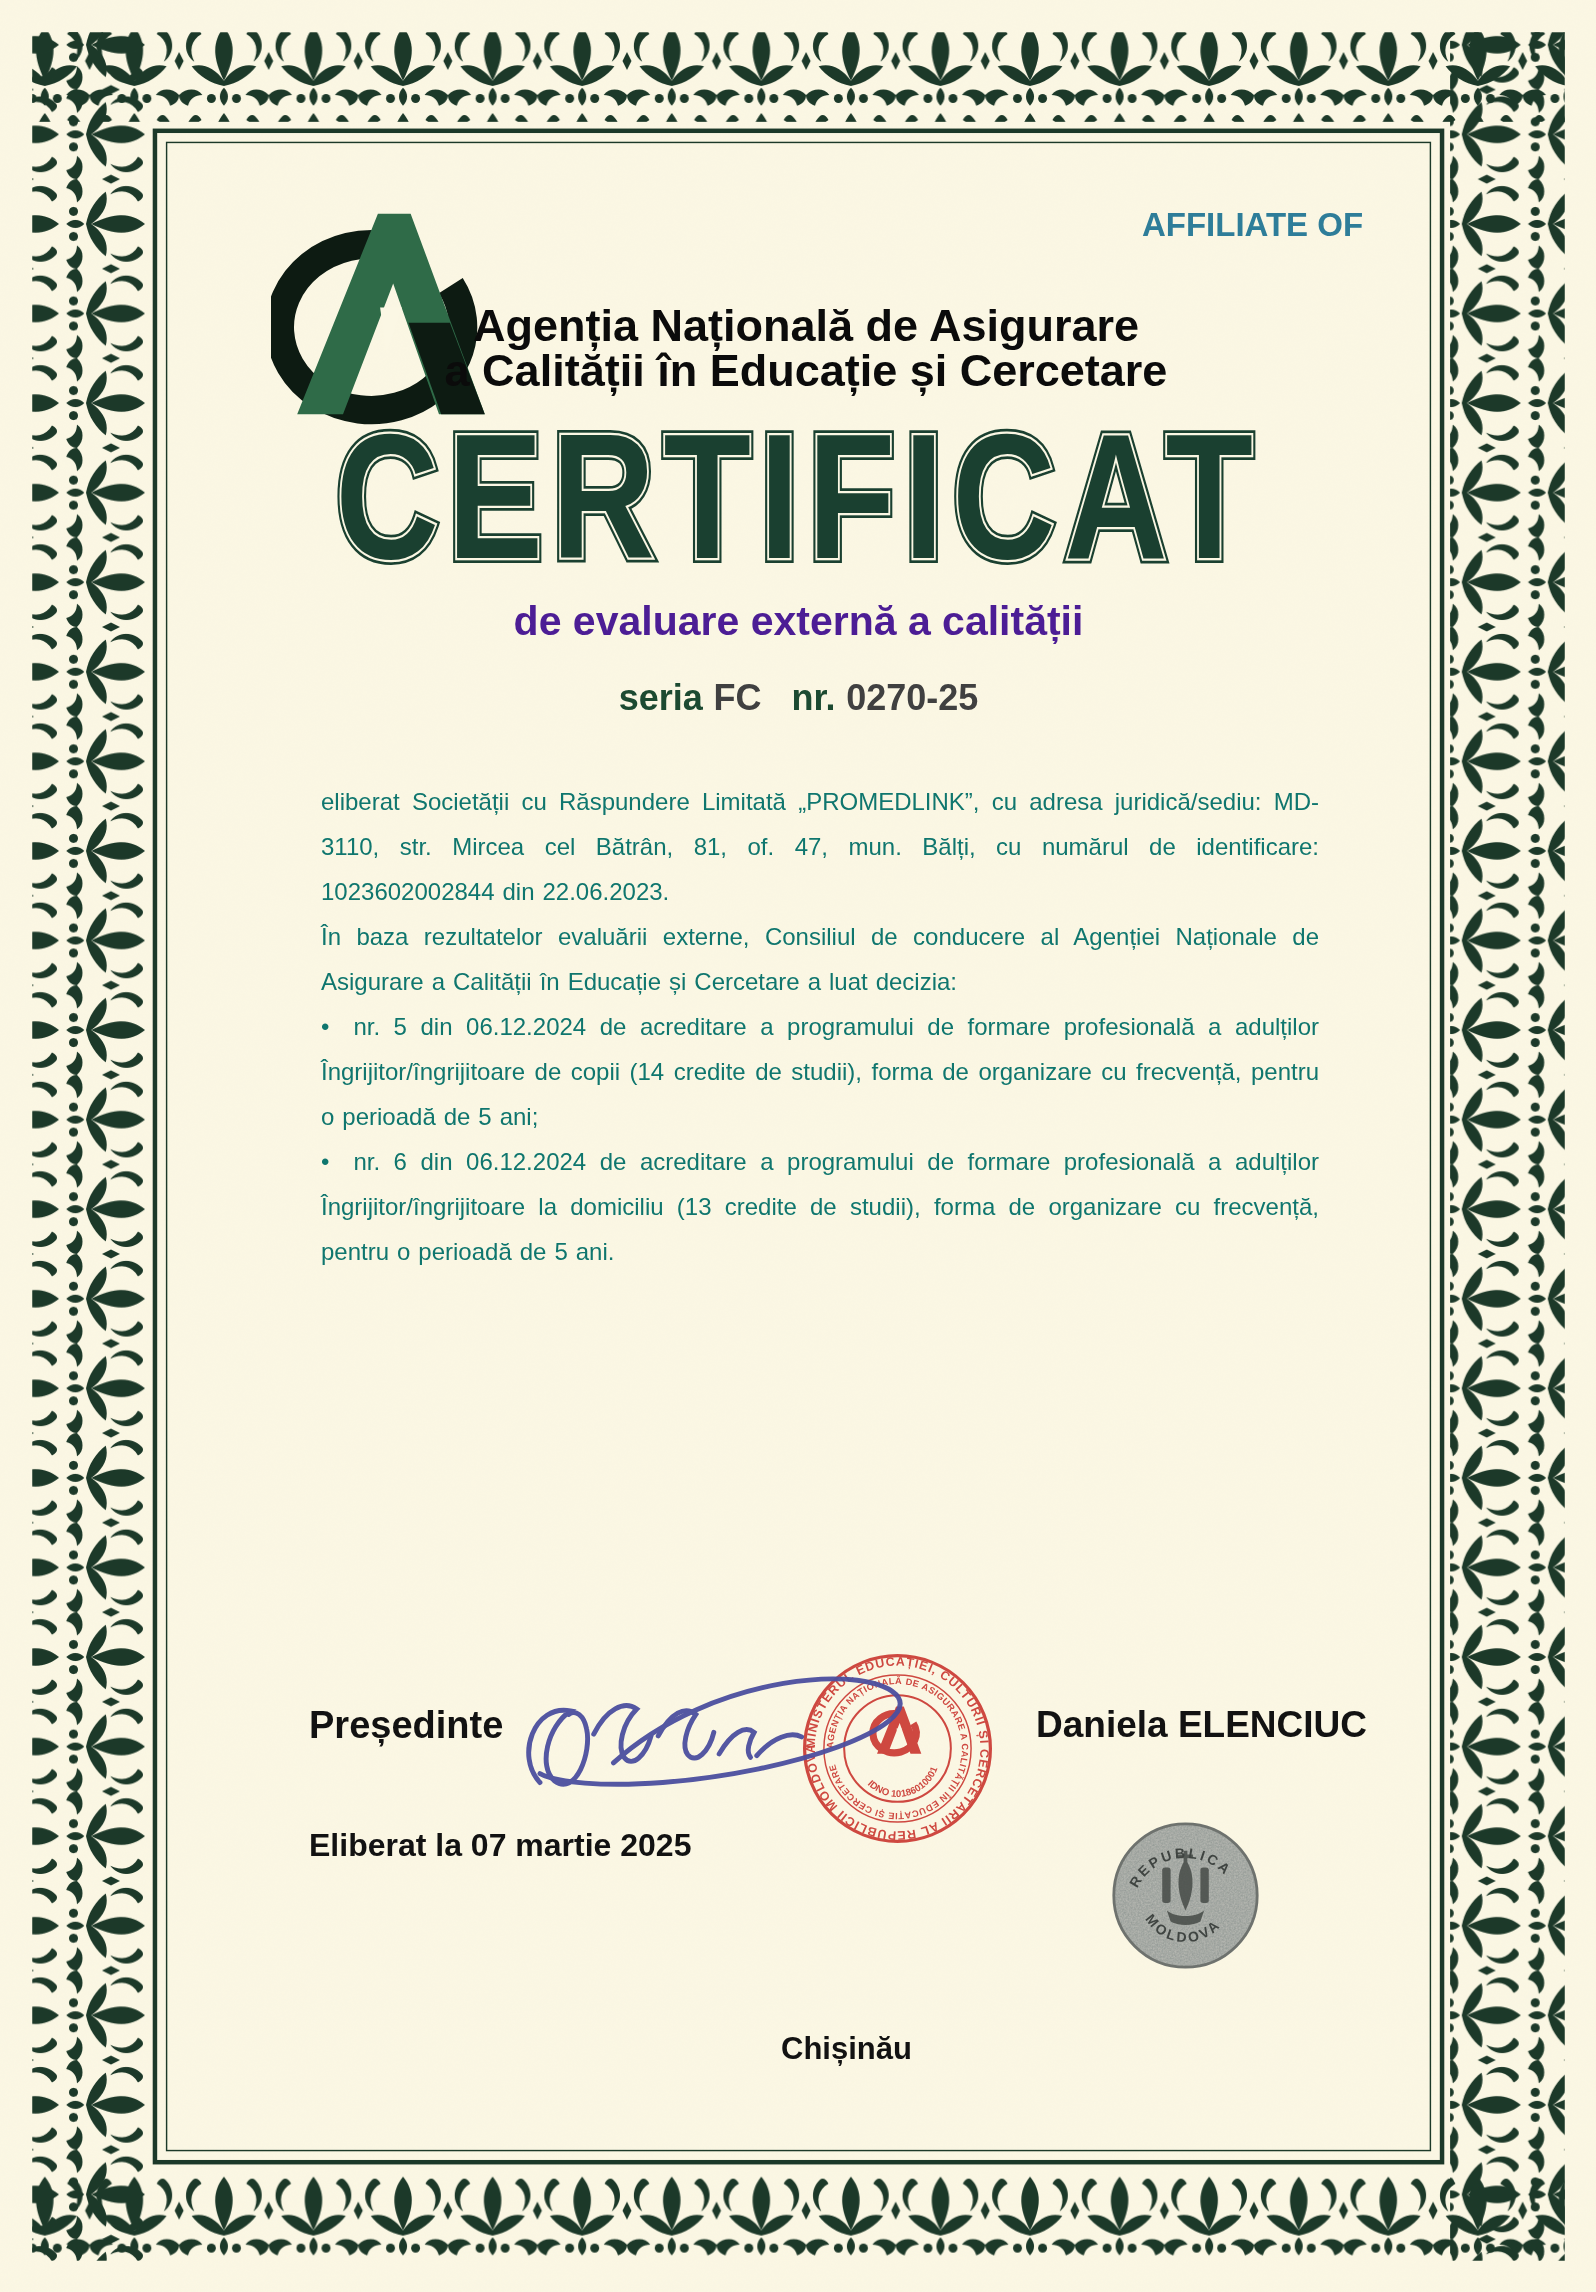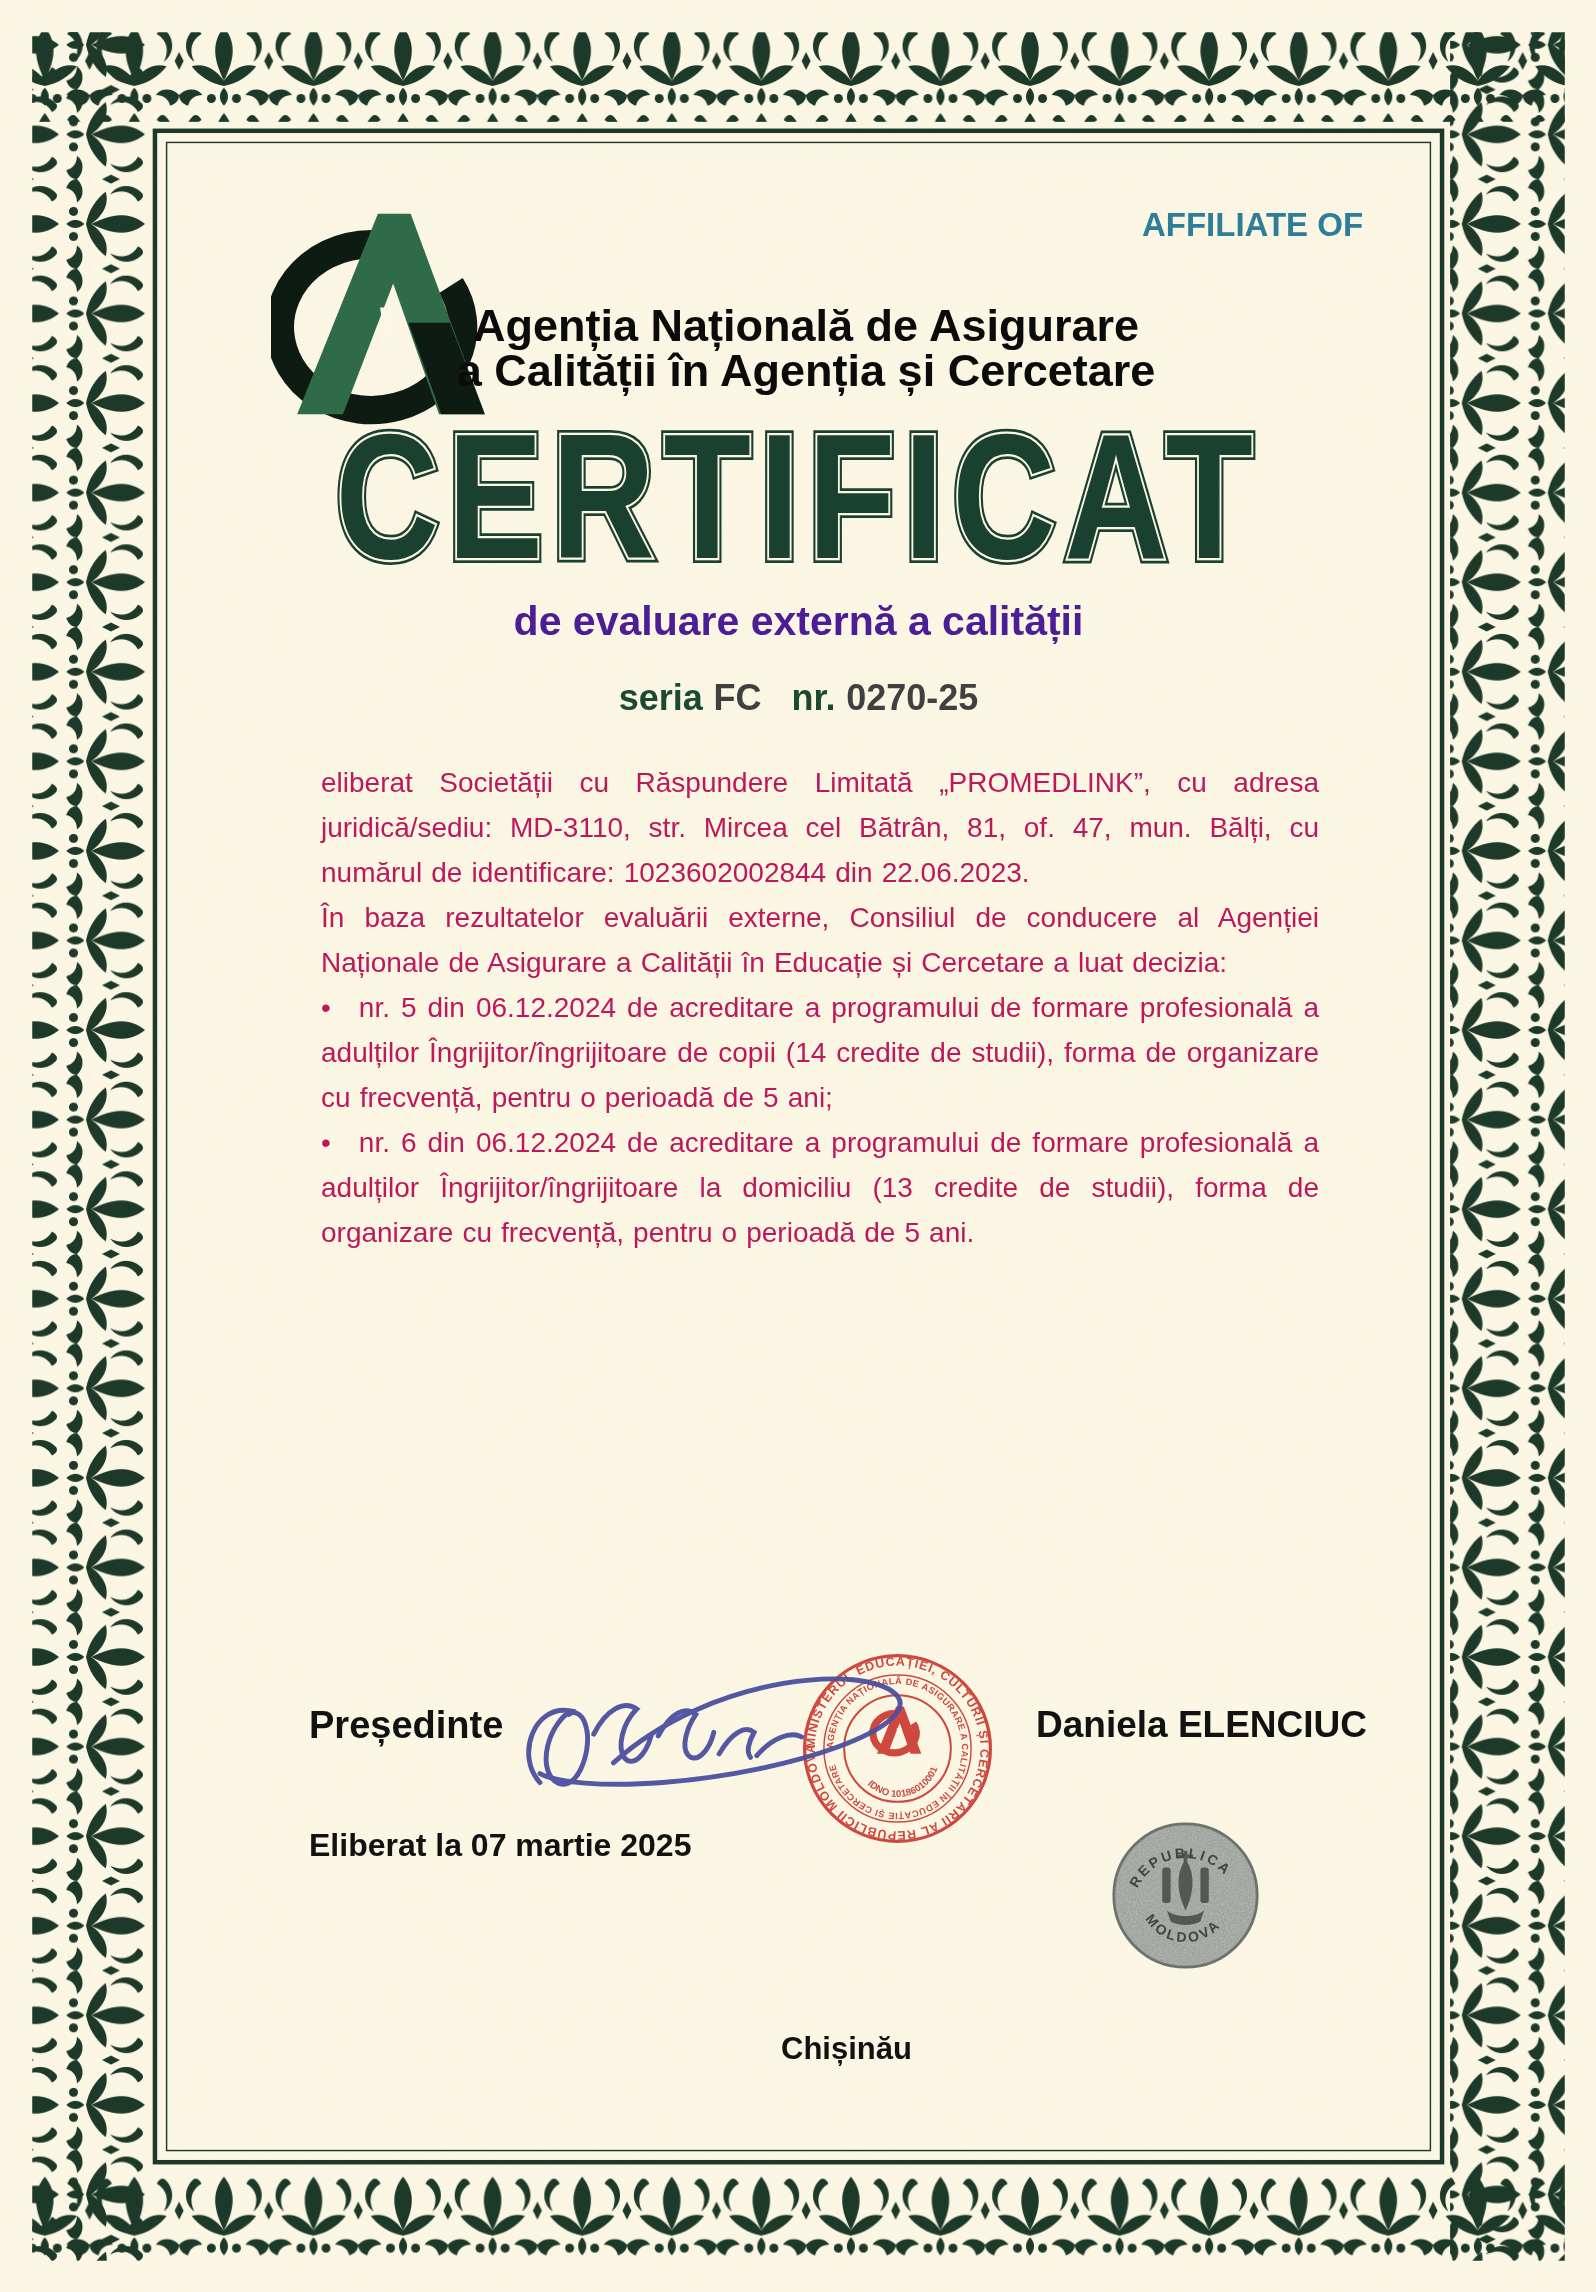"a Calității în Agenția și" div { text: Agenția -> Educație }
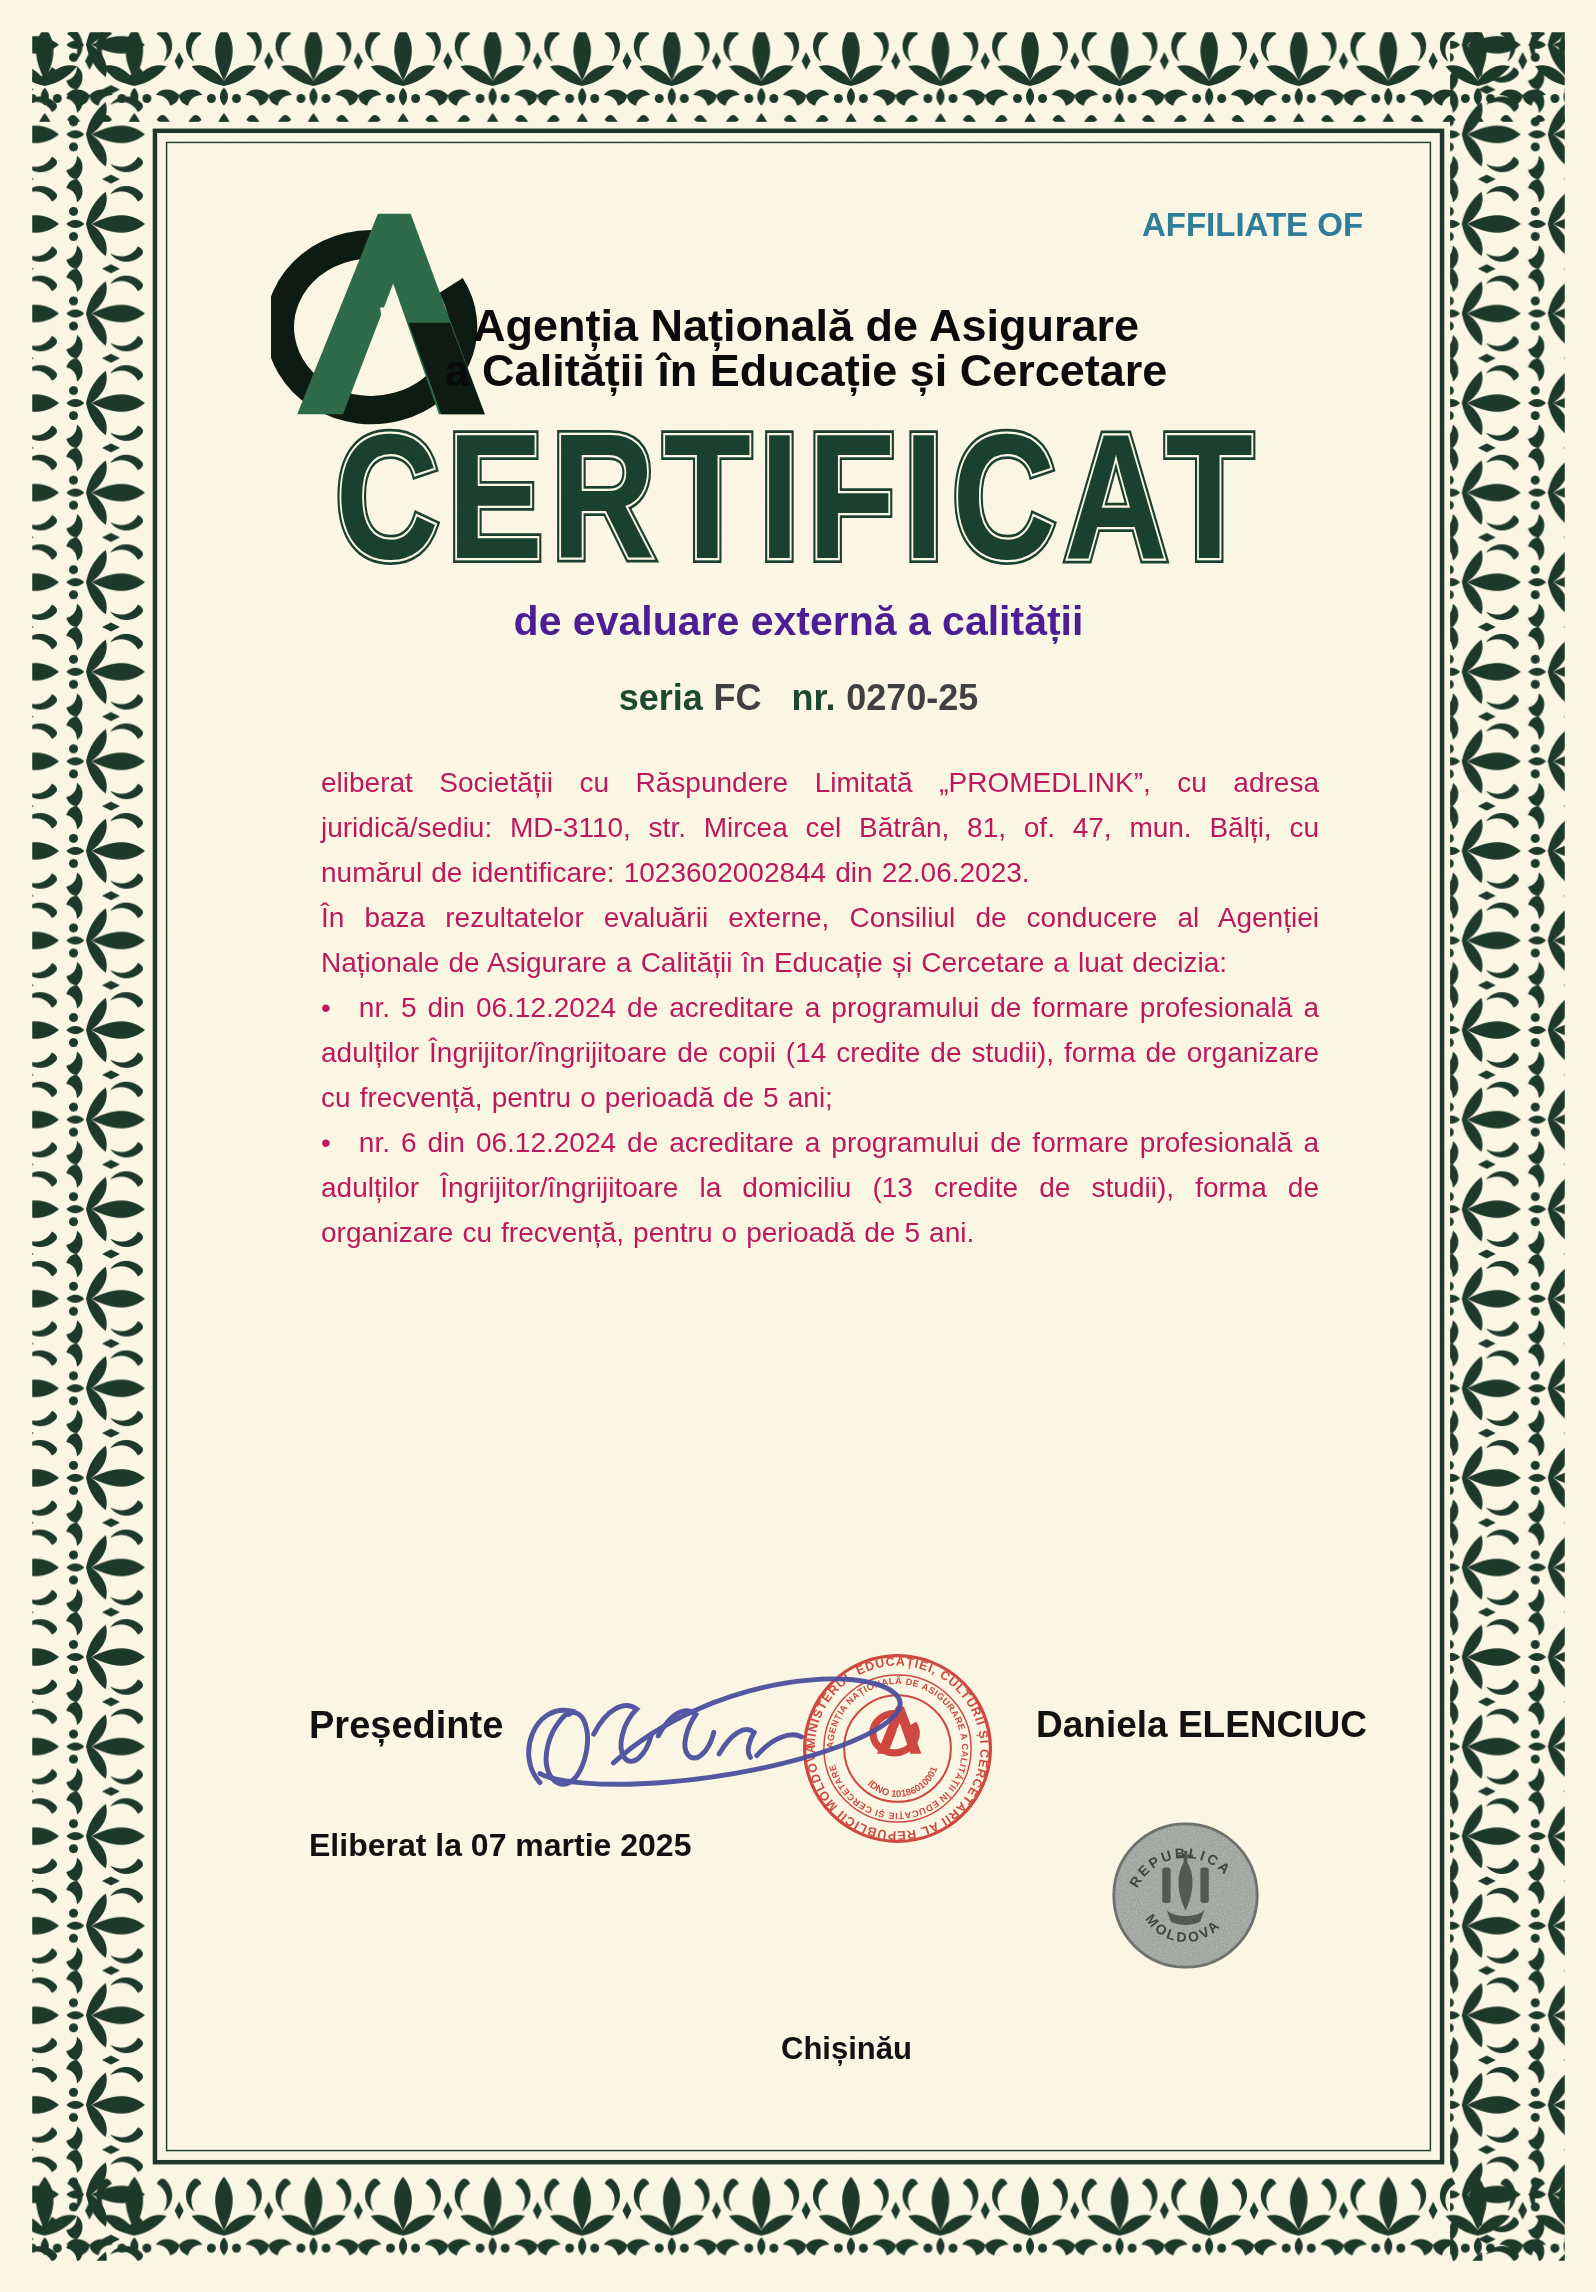"eliberat Societății cu Răspundere" .body-text { color: #be185d -> #0f766e; font-size: 28px -> 24px; top: 760px -> 779px }
